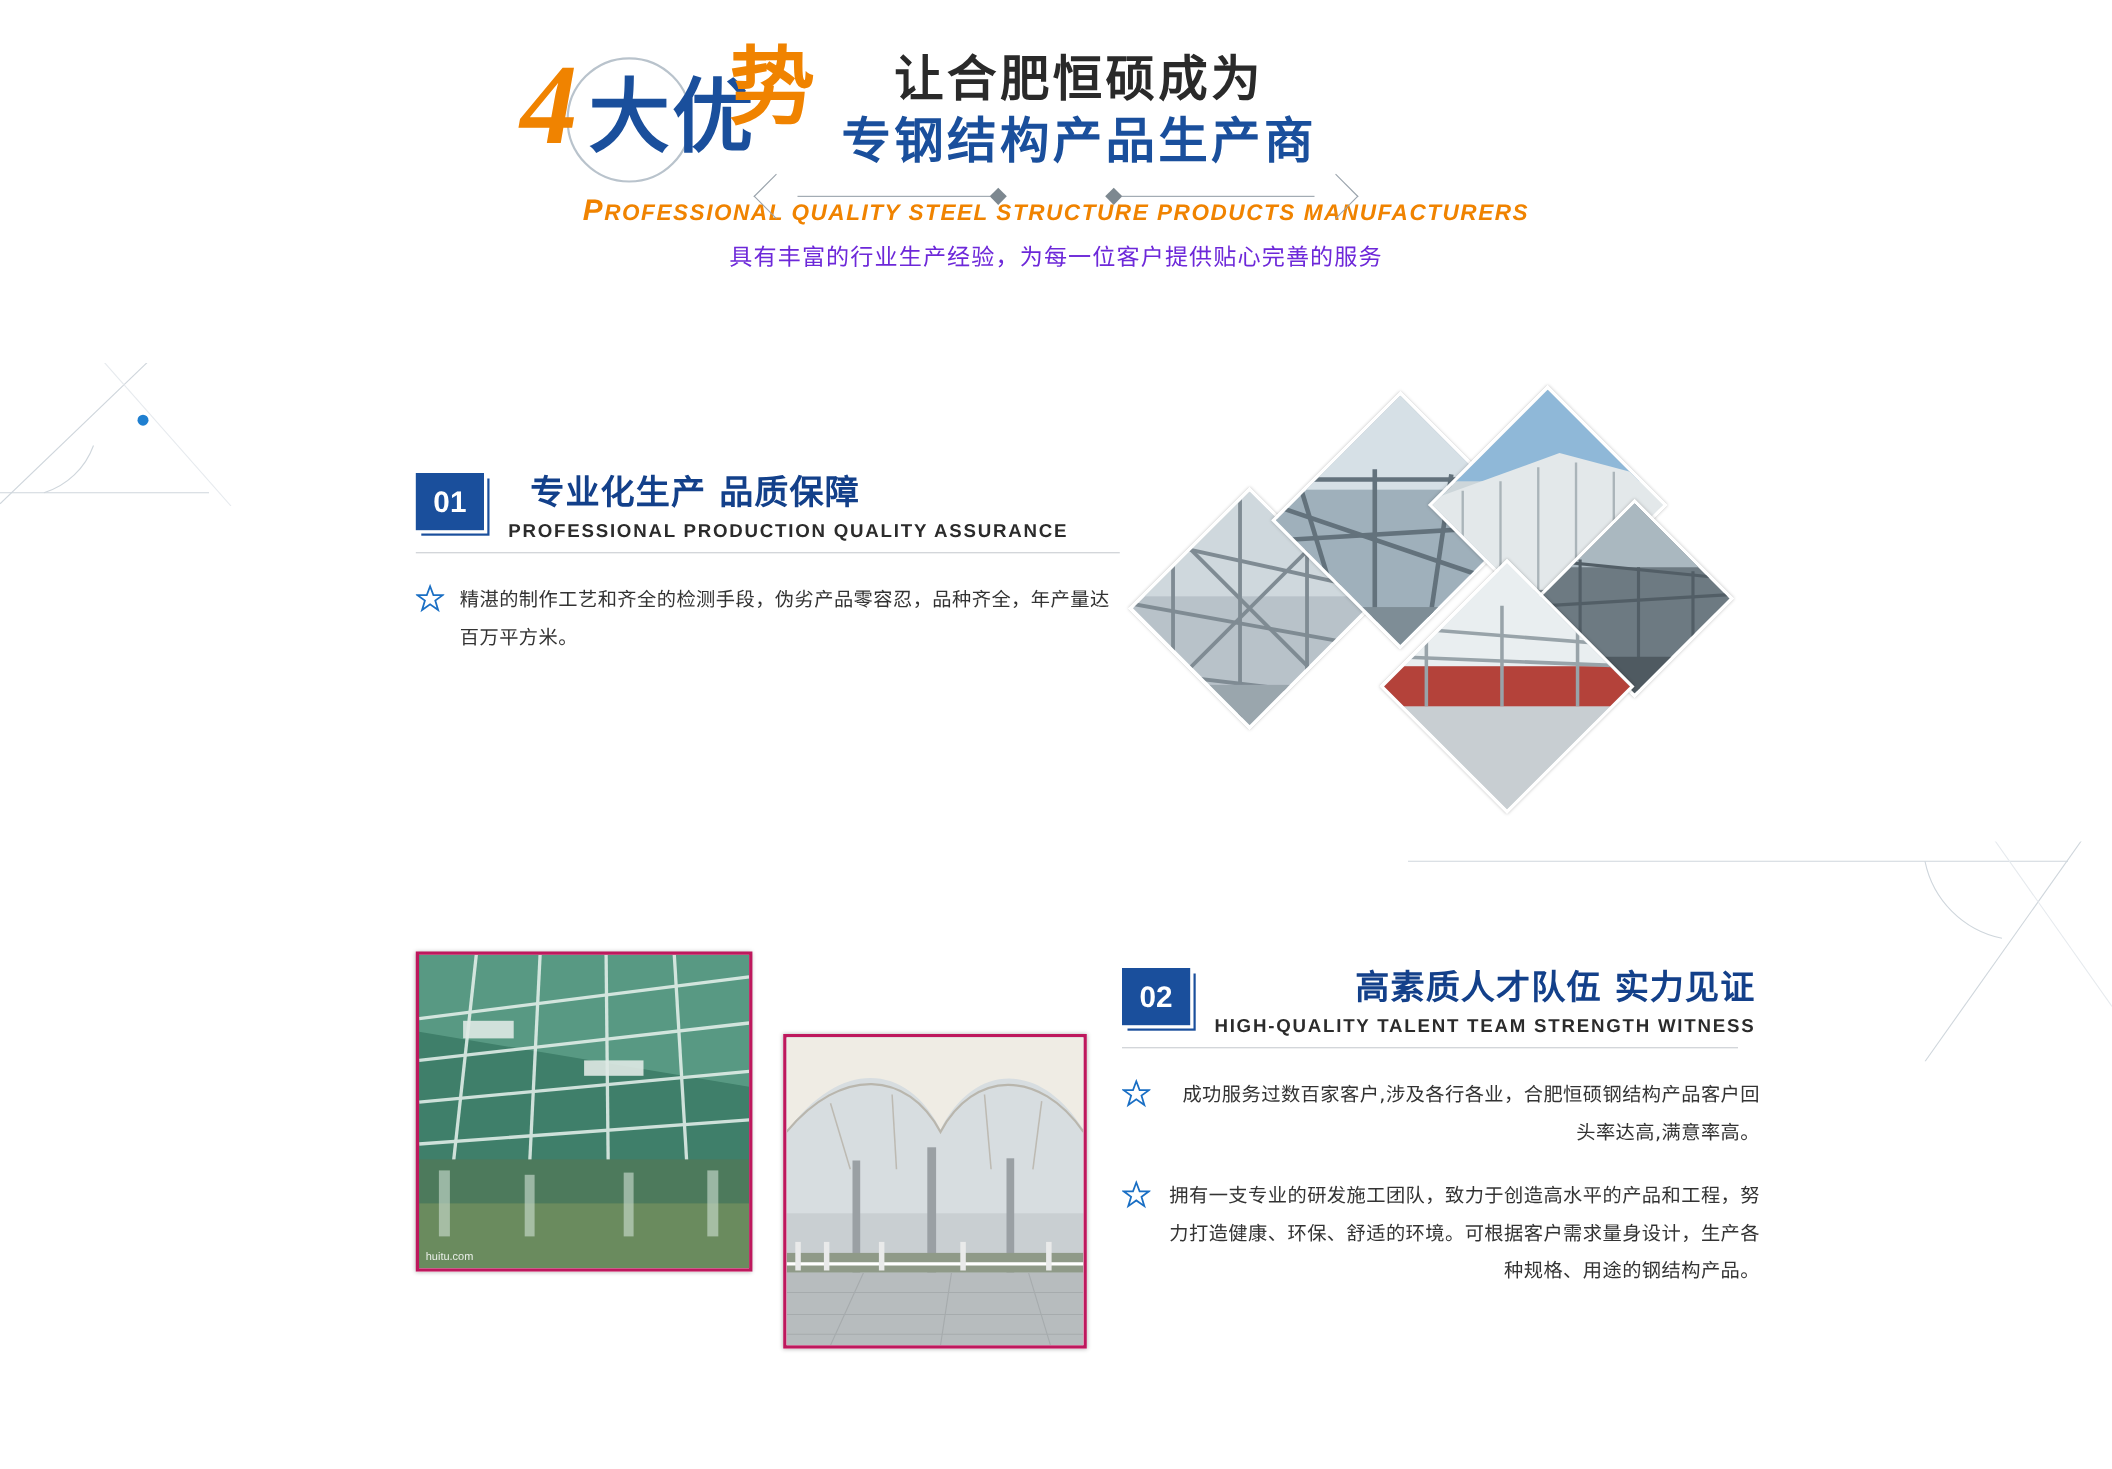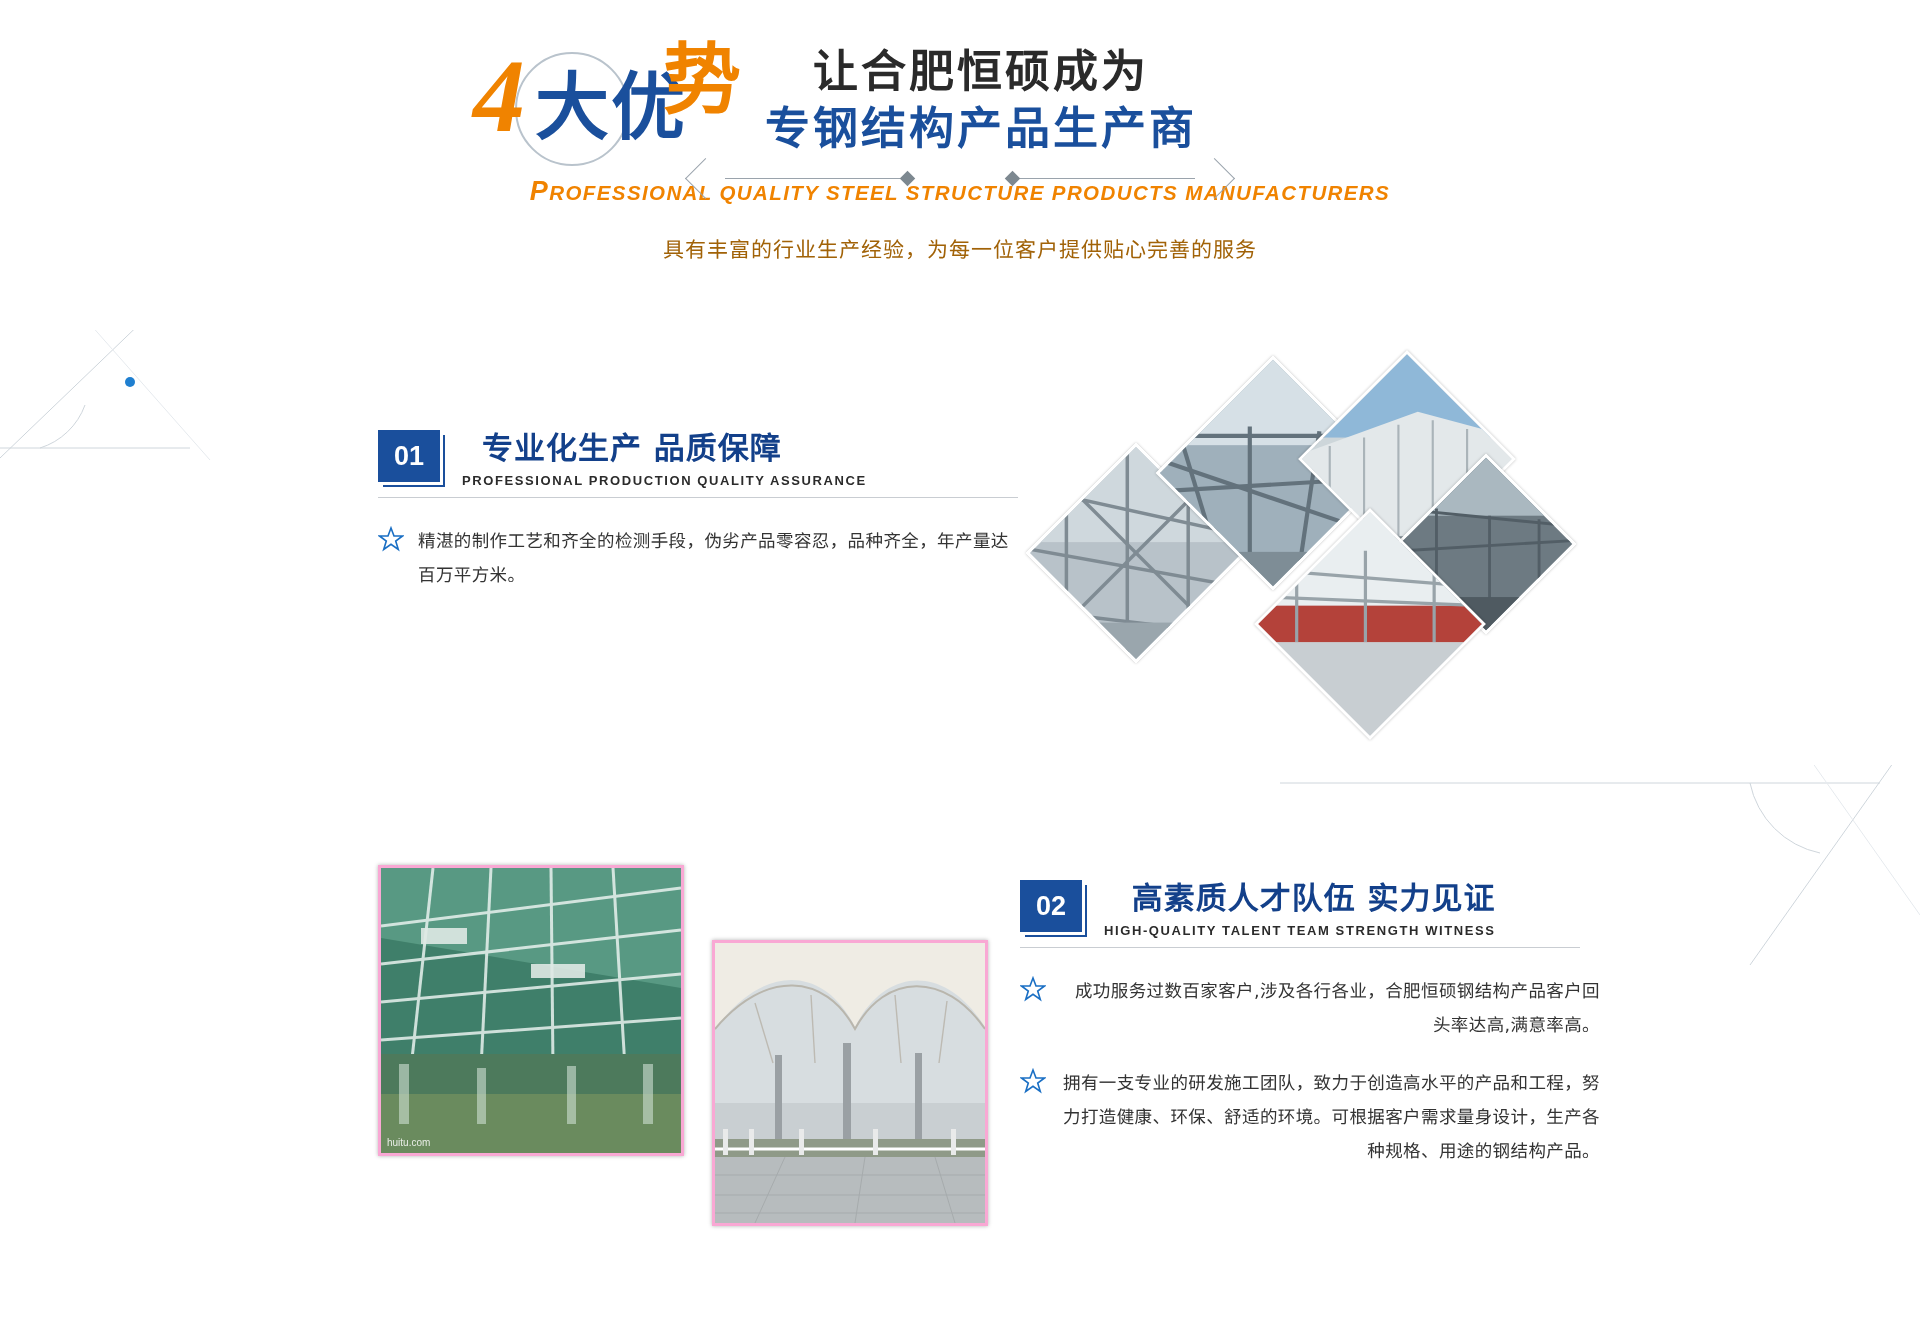"具有丰富的行业生产经验，为每一位客户提供贴心完善的服务" .sub-line { color: #a16207 -> #6d28d9; margin-top: 26px -> 10px }
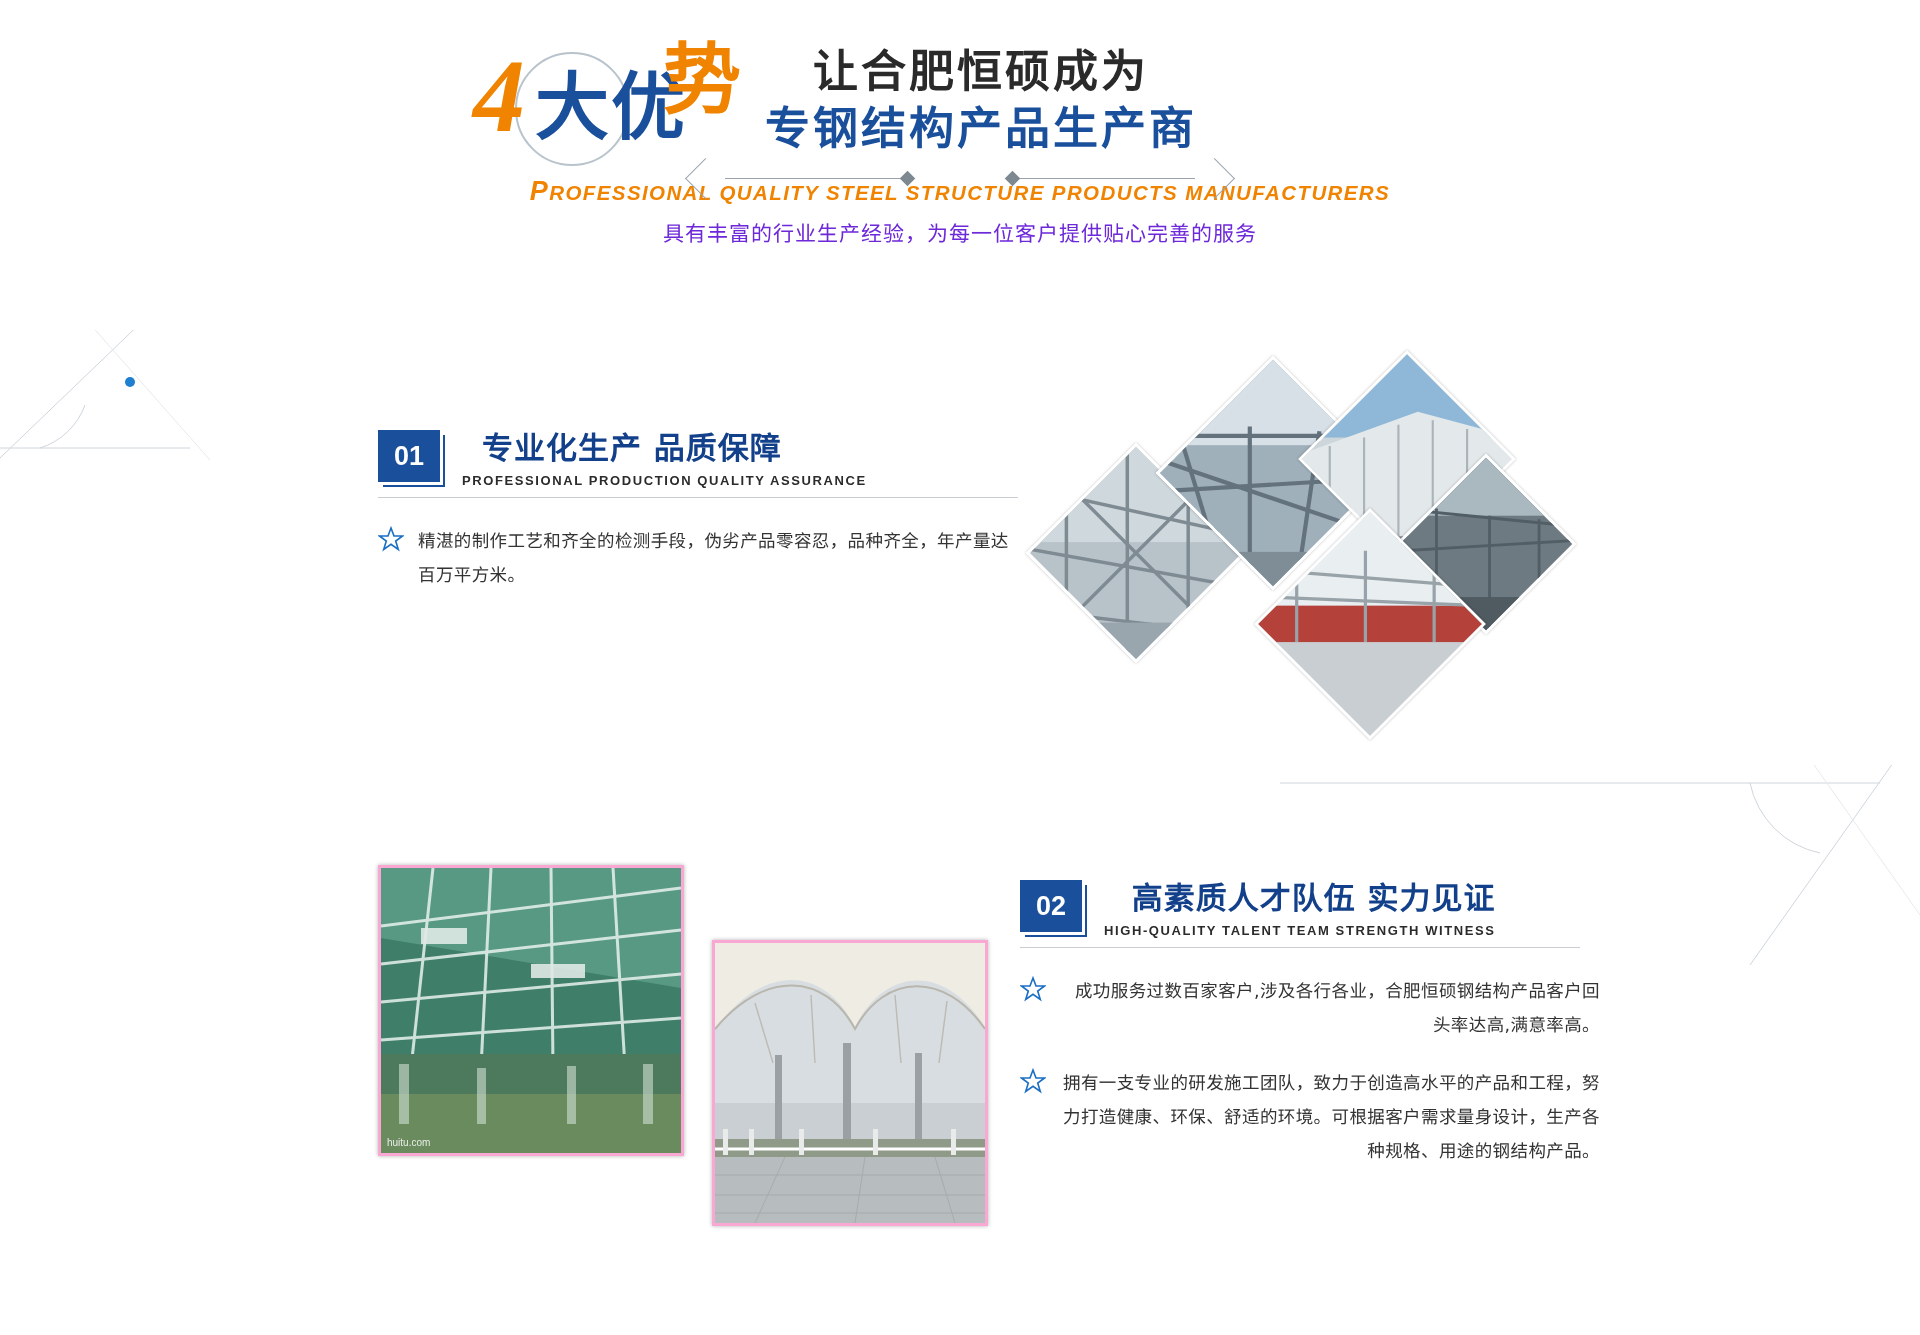"PROFESSIONAL PRODUCTION QUALITY" .head-en { font-size: 13px -> 17px }
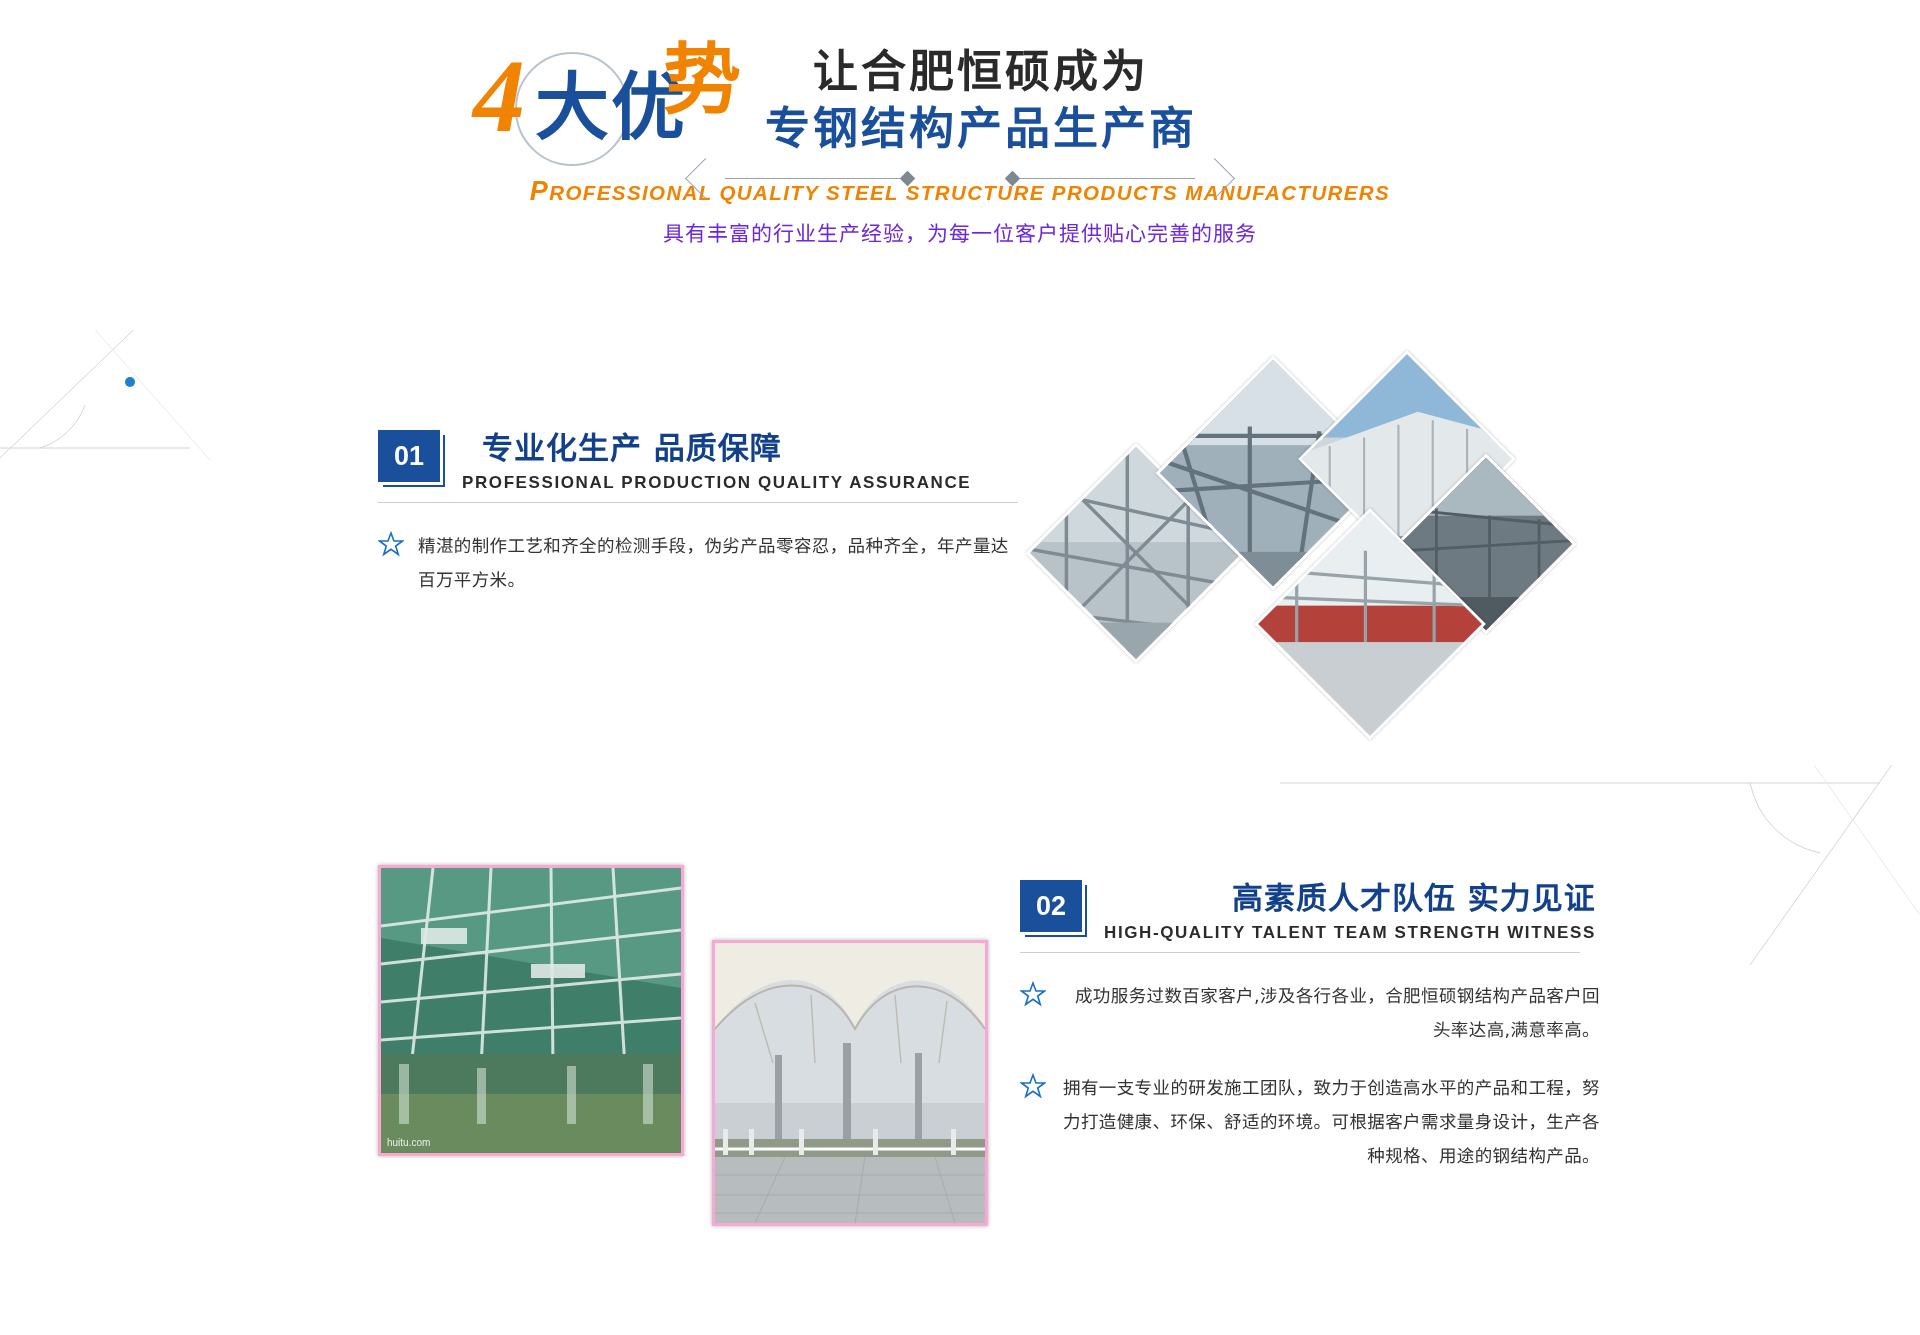"huitu.com" .photo { border: 3px solid #f9a8d4 -> 3px solid #be185d }
